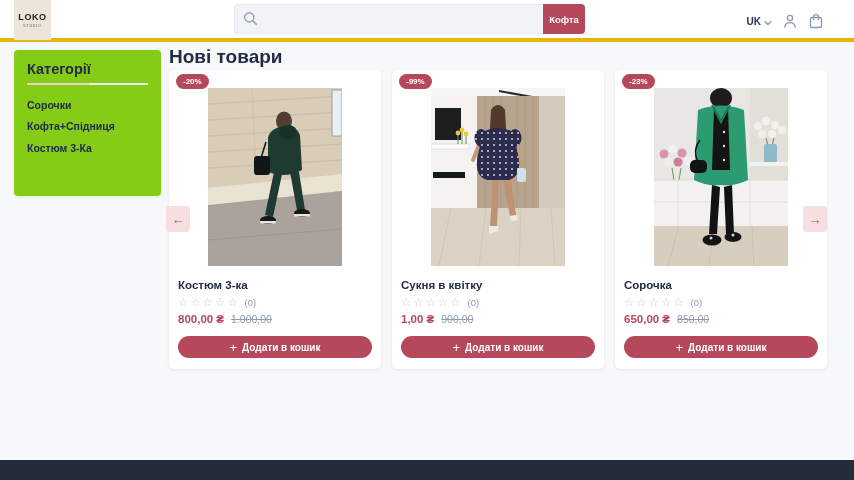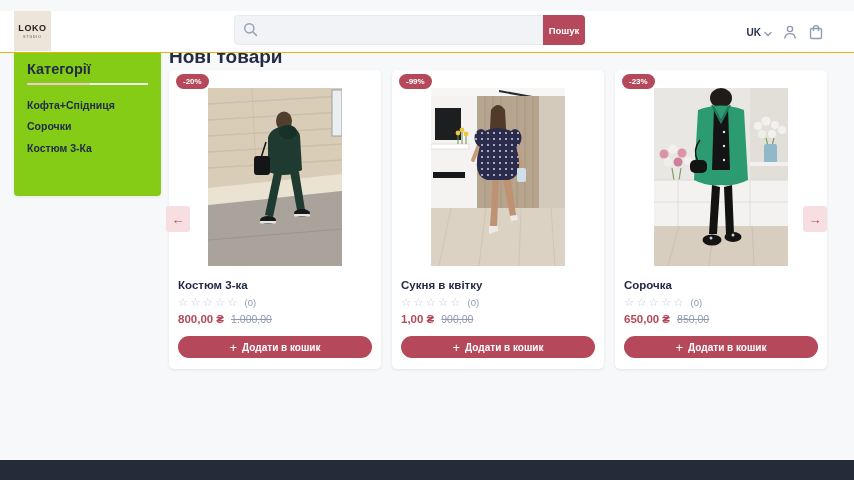"LOKO" .header { border-bottom: 1px solid #eab308 -> 4px solid #eab308; margin-top: 11px -> none }
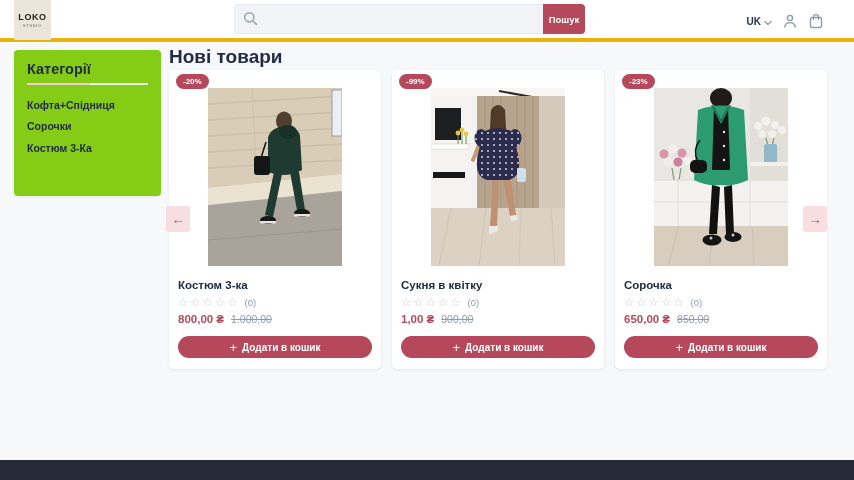"Пошук" button.search-btn { text: Пошук -> Кофта }
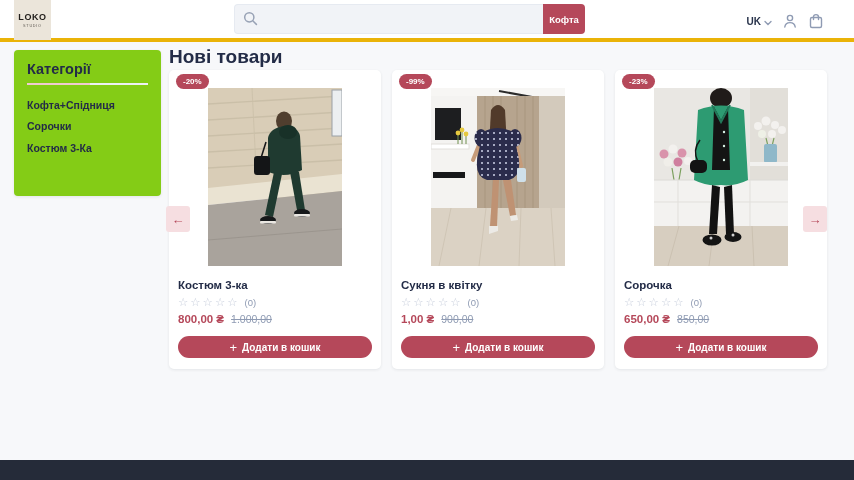"Кофта+Спідниця" li { order: before "Сорочки" -> after "Сорочки" }
